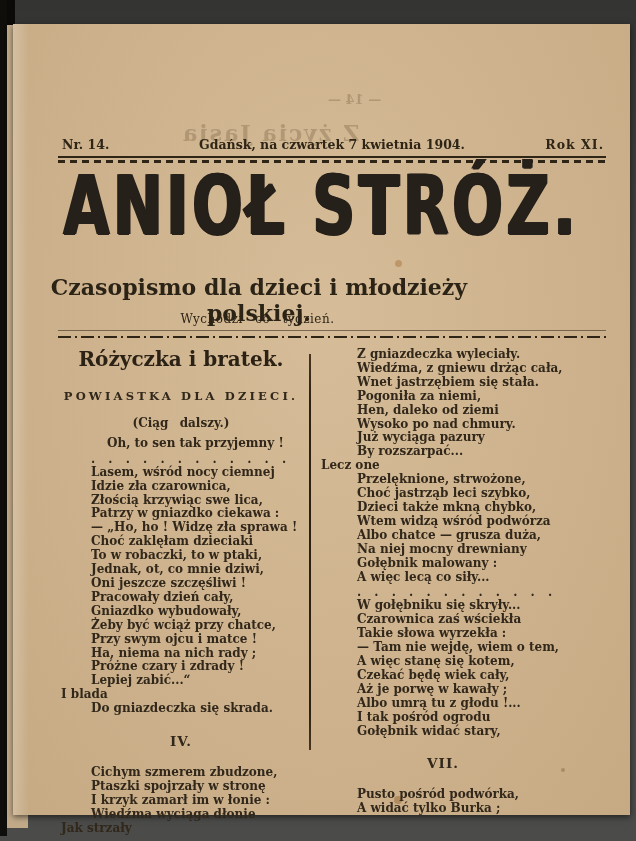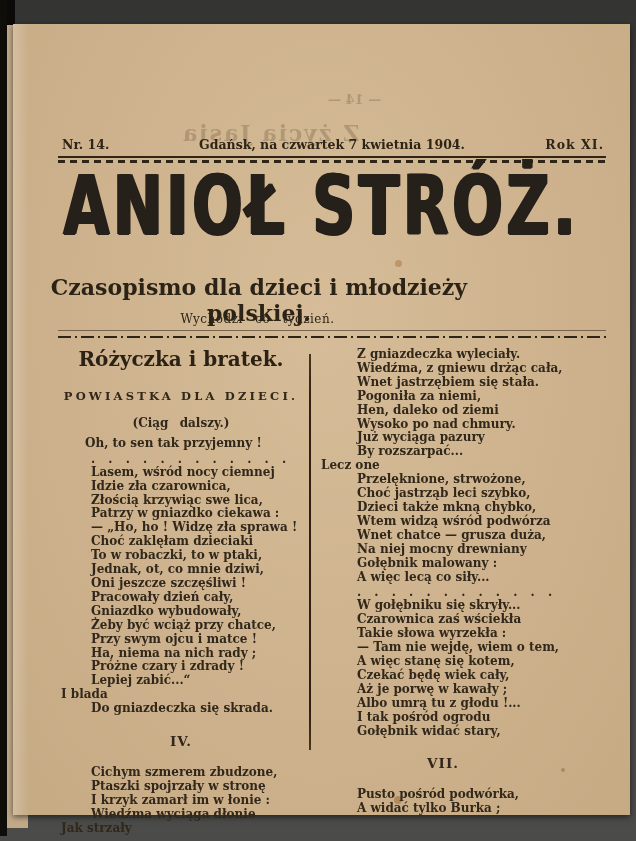"Oh, to sen tak przyjemny" .intro-line { margin-left: 24px -> 46px }
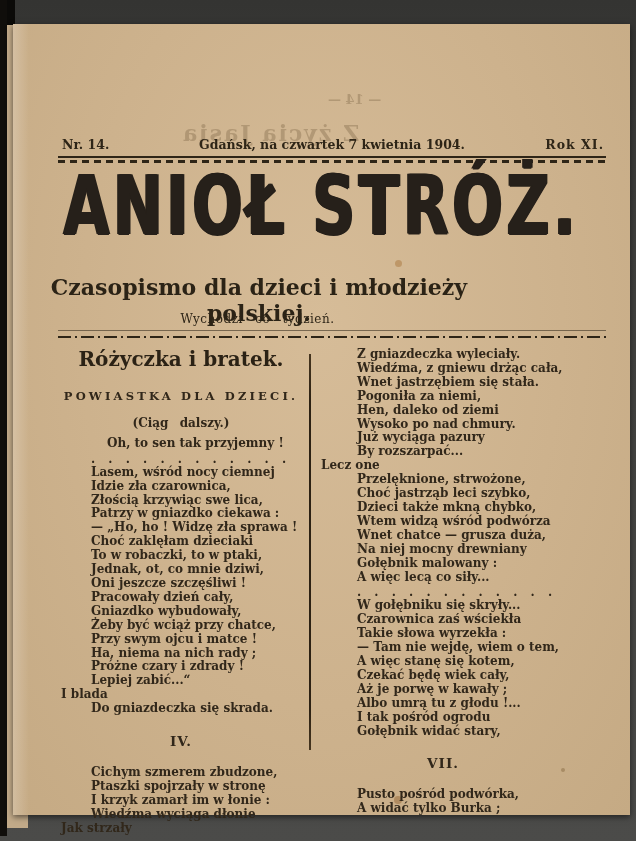"Wnet chatce — grusza duża," div.poem-line { text: Wnet -> Albo }
